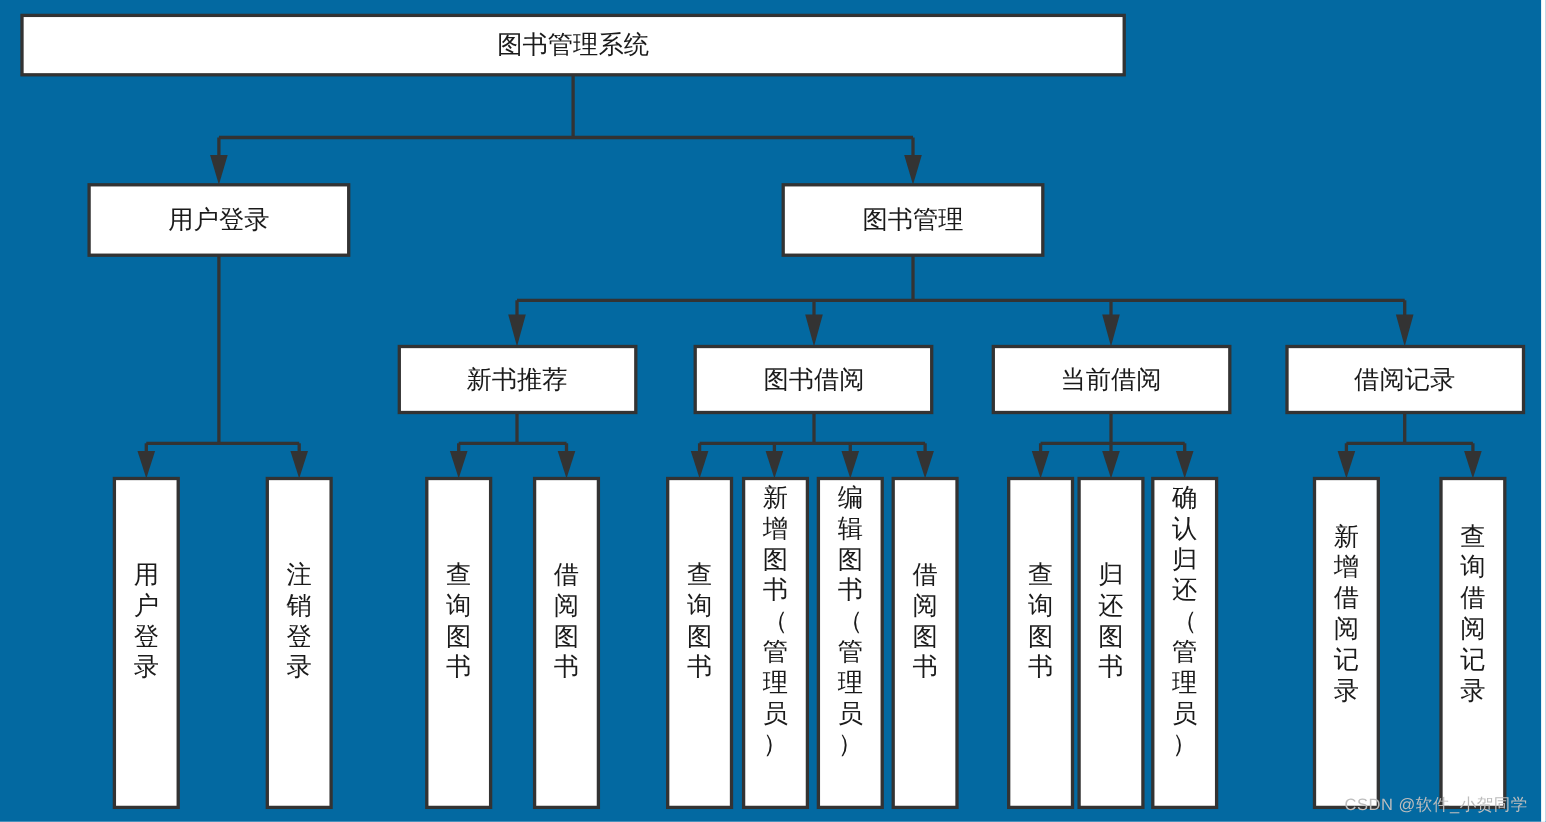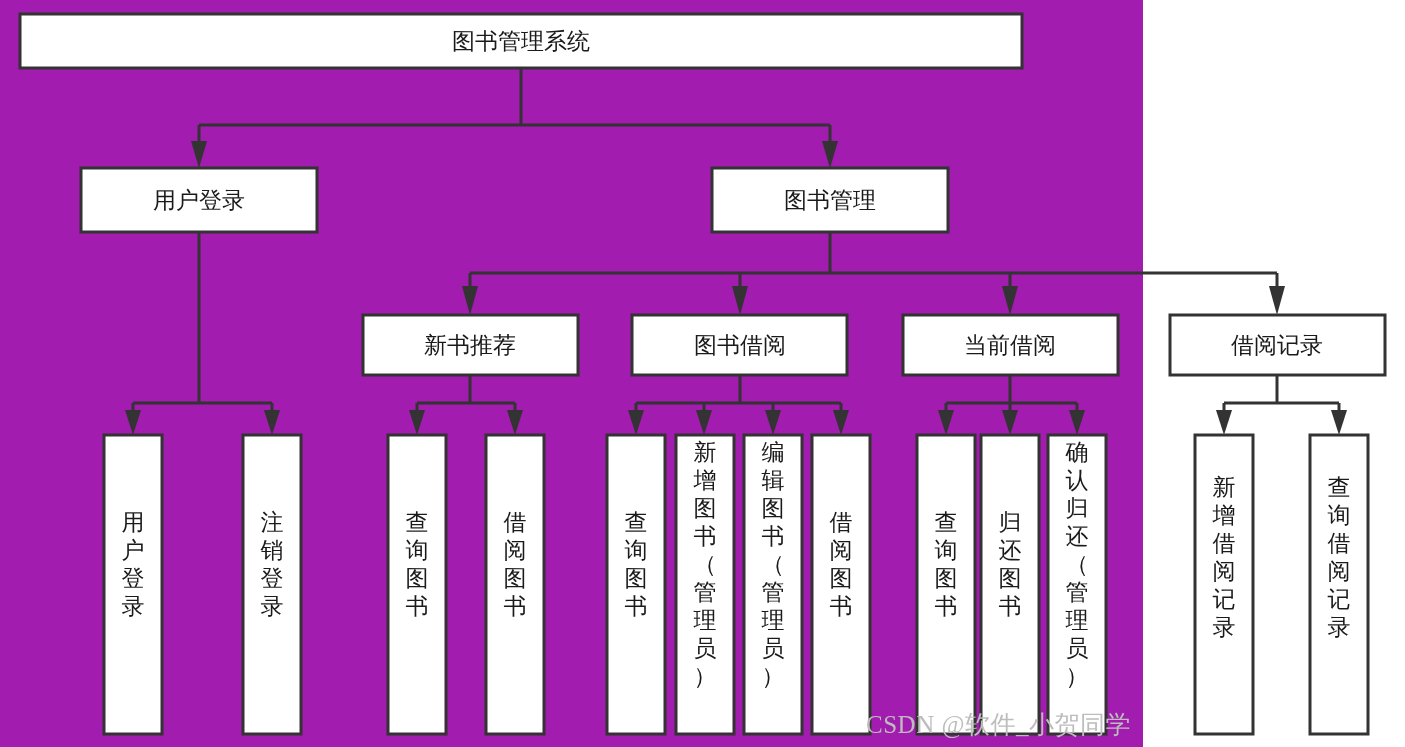"图书管理系统" #diagram-root { background: #a21caf -> #0369a1; width: 1143px -> 1401px }
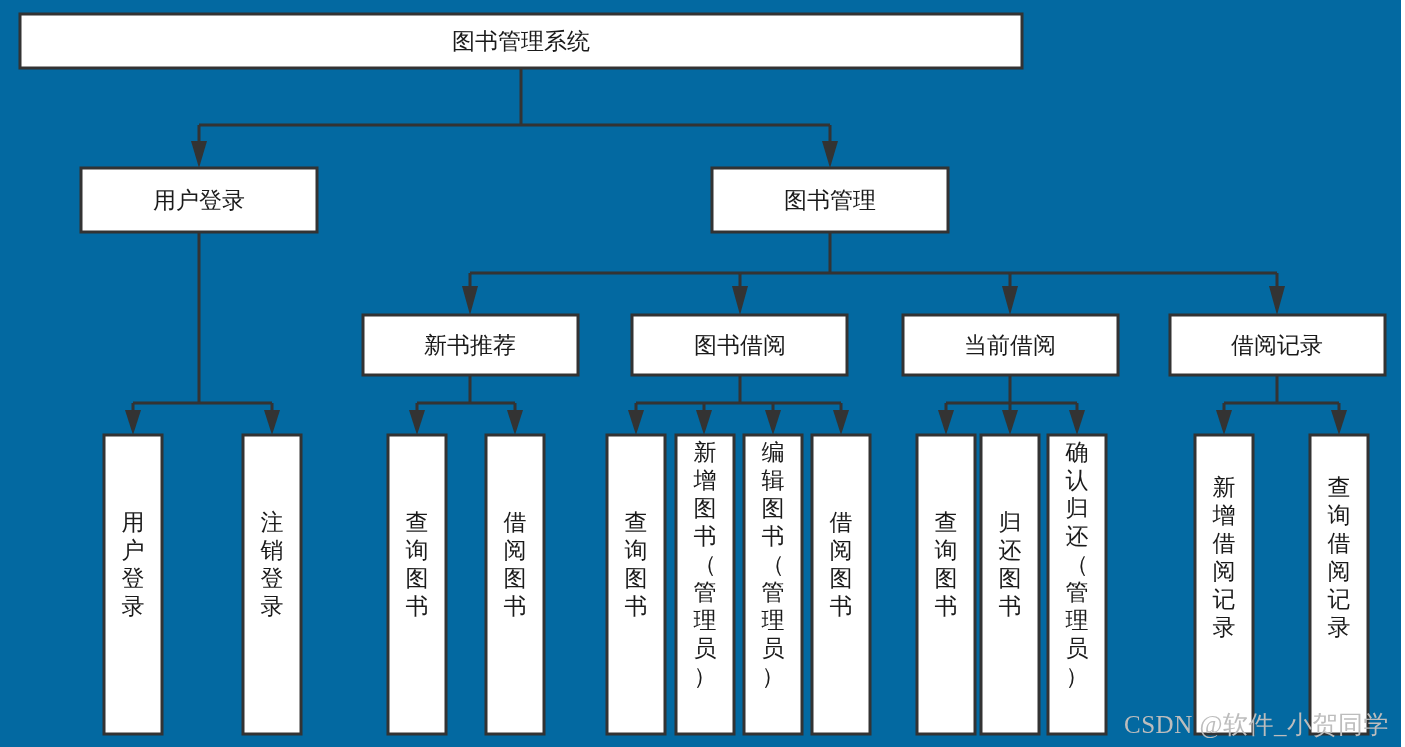"CSDN @软件_小贺同学" .watermark { font-family: Liberation Serif, serif -> Liberation Sans, sans-serif; font-size: 25px -> 15px }
